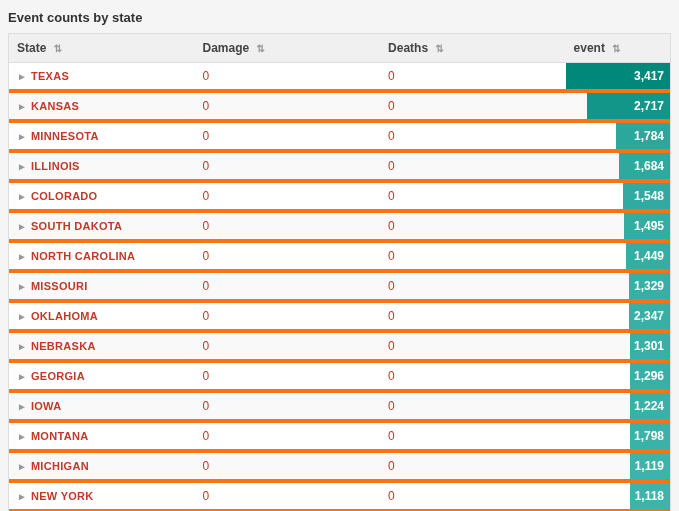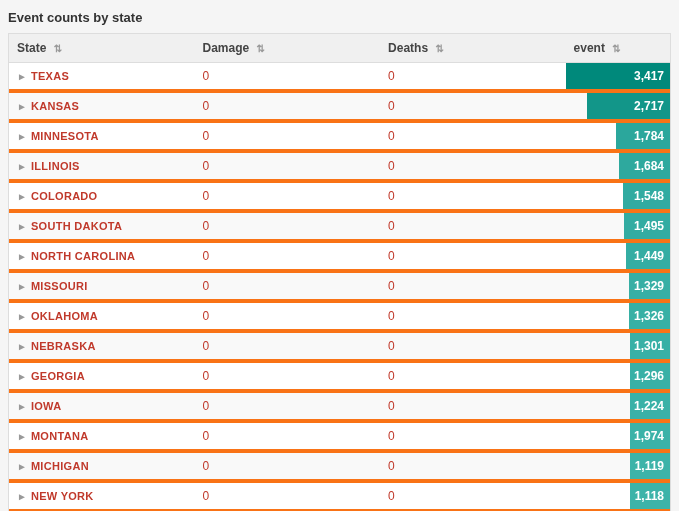"1,326" span { text: 1,326 -> 2,347 }
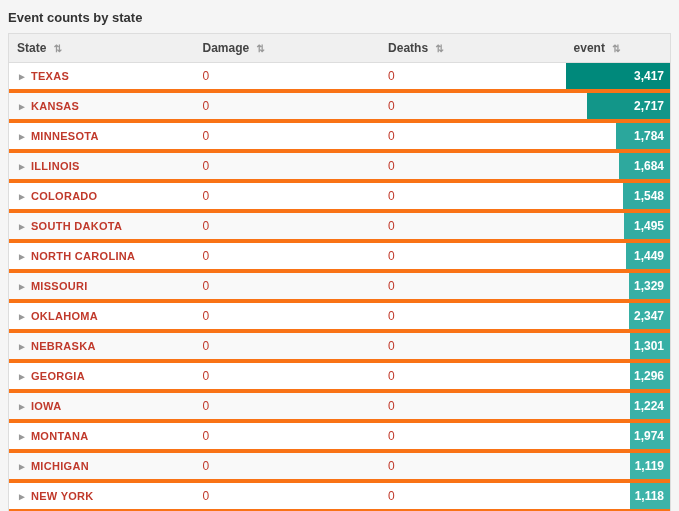"1,974" span { text: 1,974 -> 1,798 }
